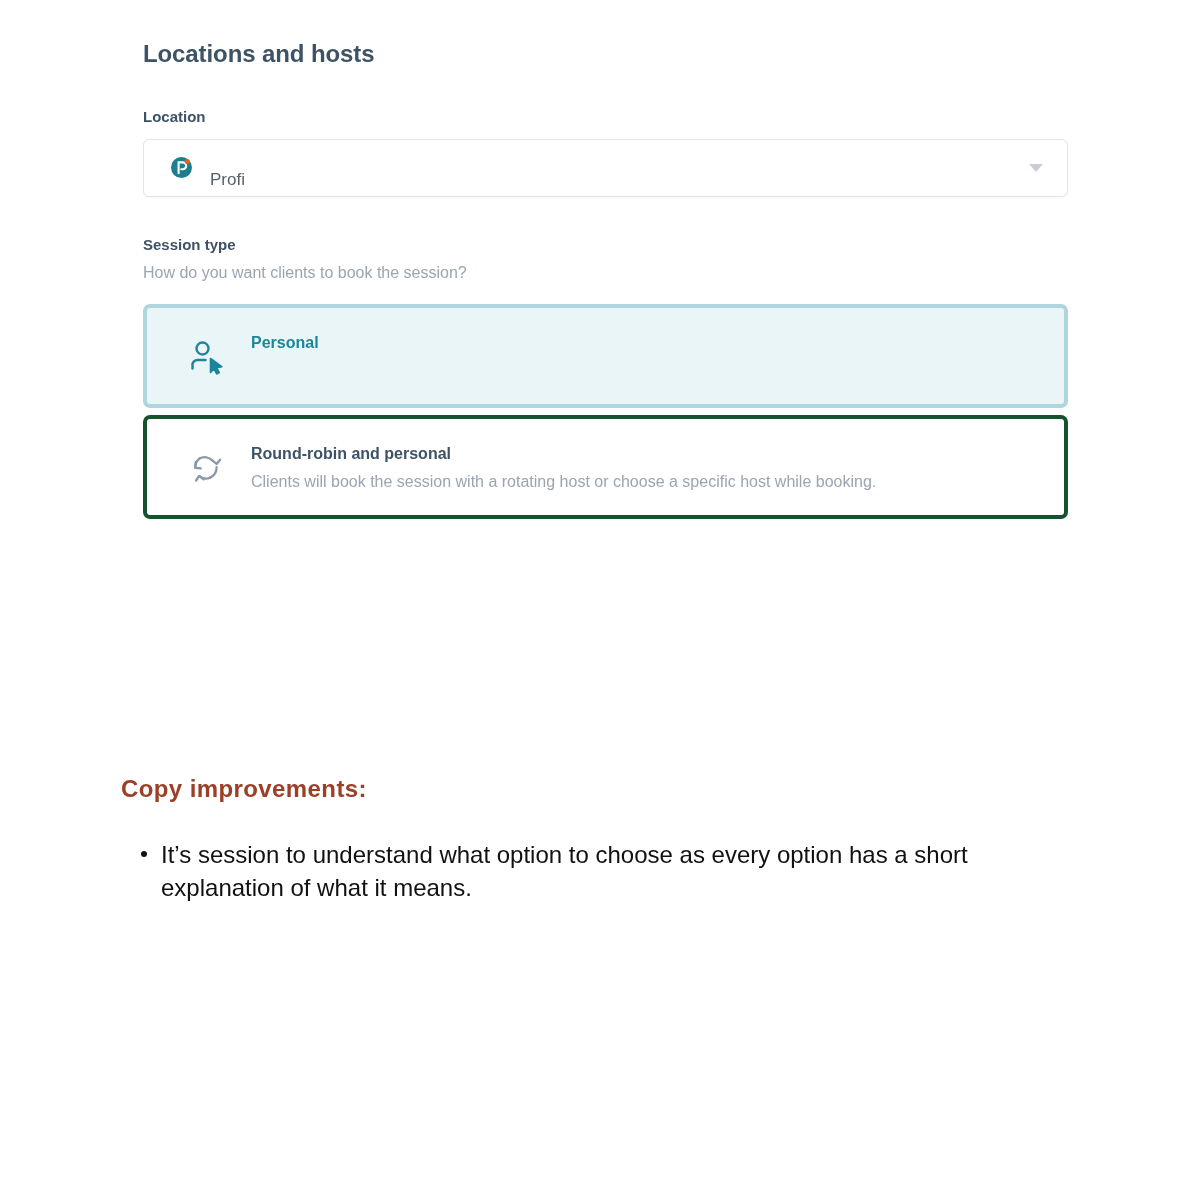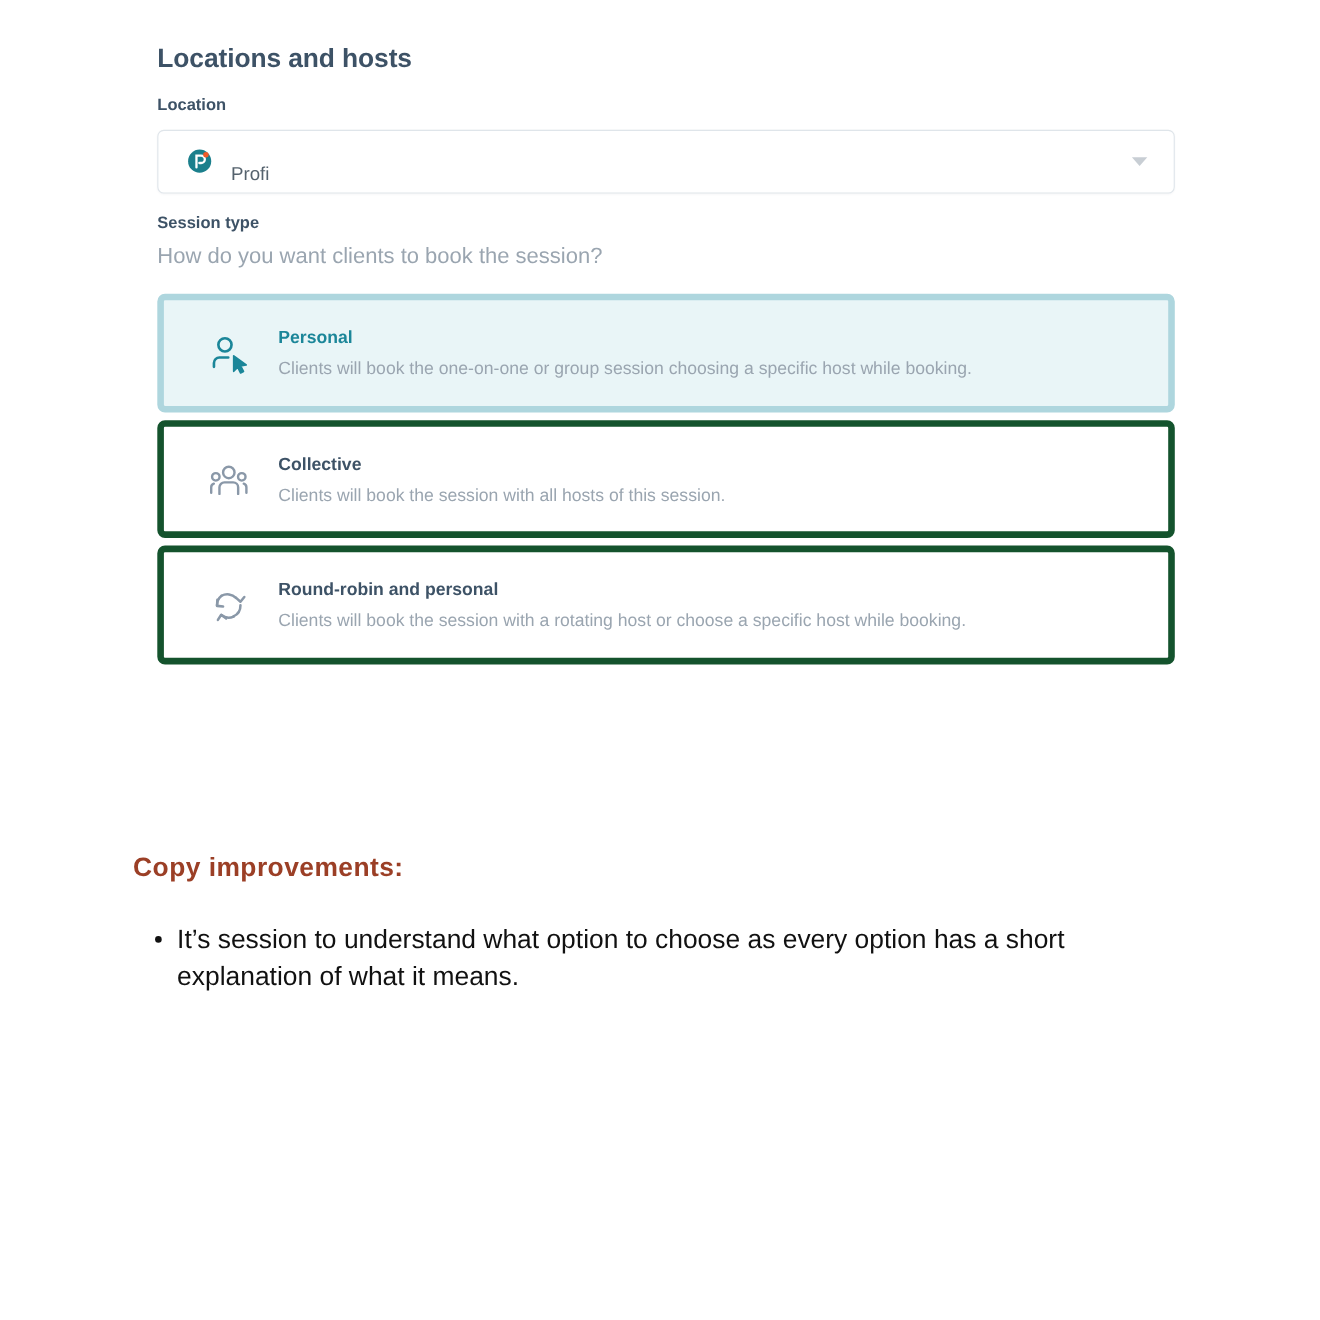"Location" .field-label { margin-top: 18px -> 39px }
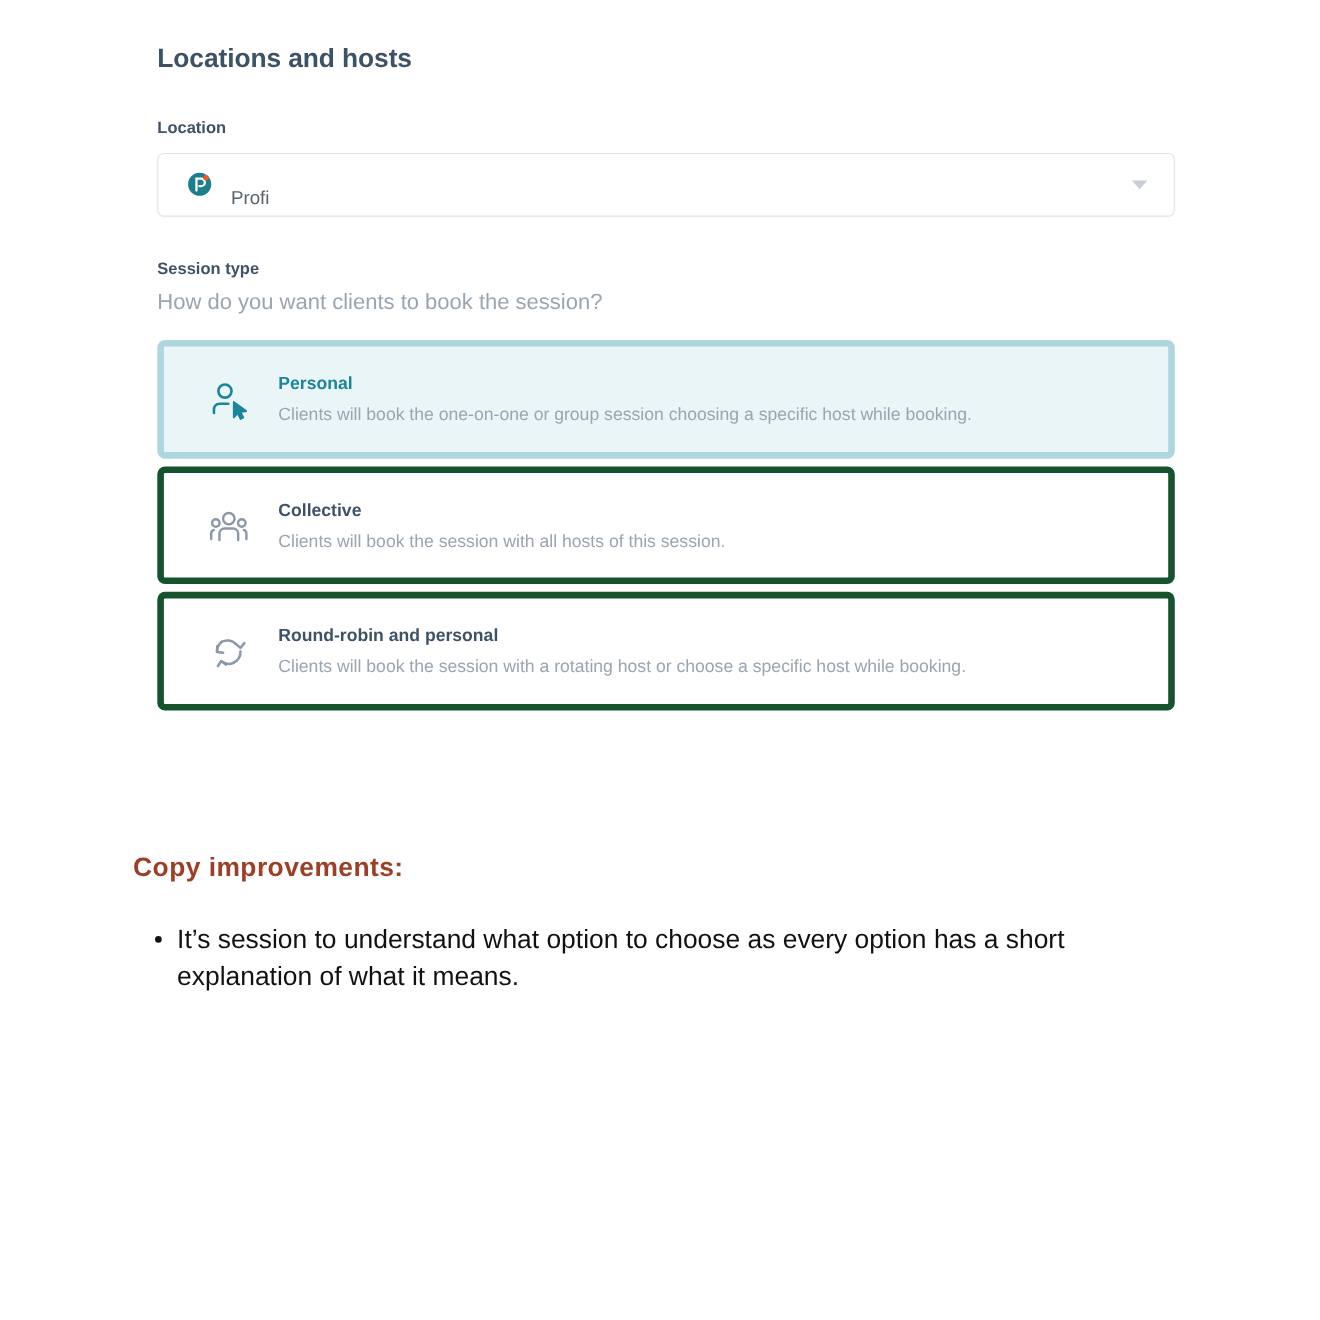"How do you want clients" .field-hint { font-size: 20px -> 16px }
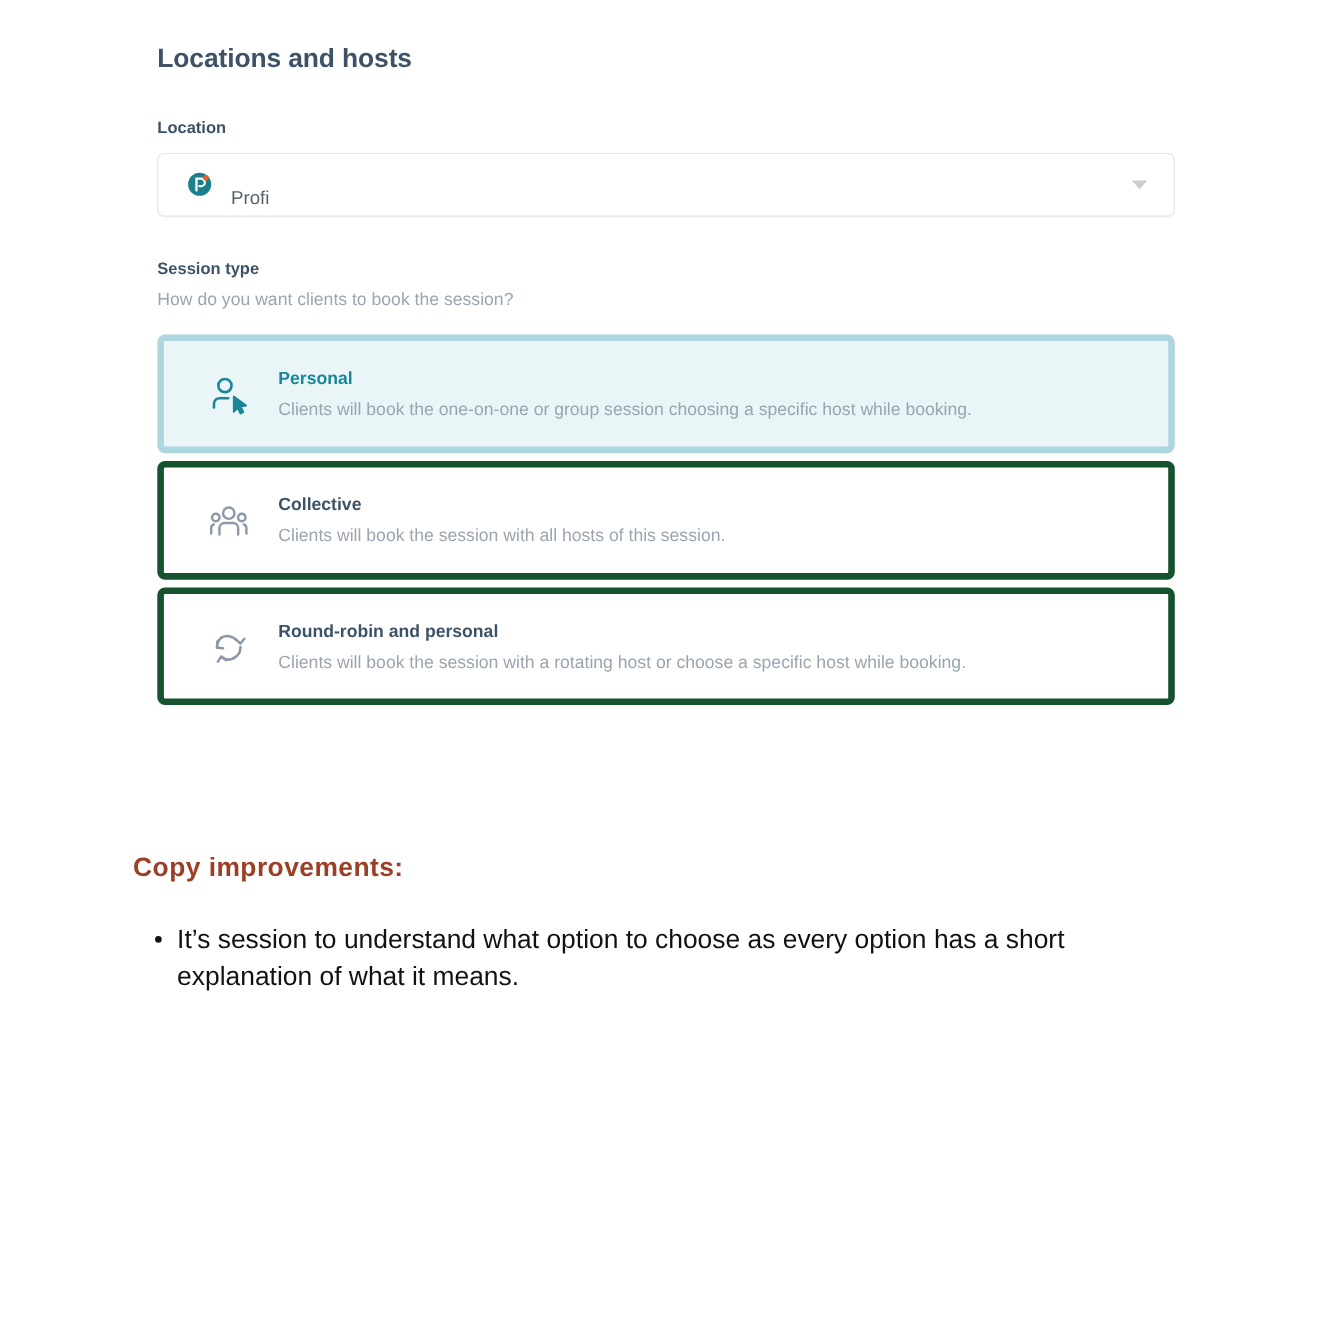"Personal" .option-card { border: 6px solid #14532d -> 4px solid #14532d }
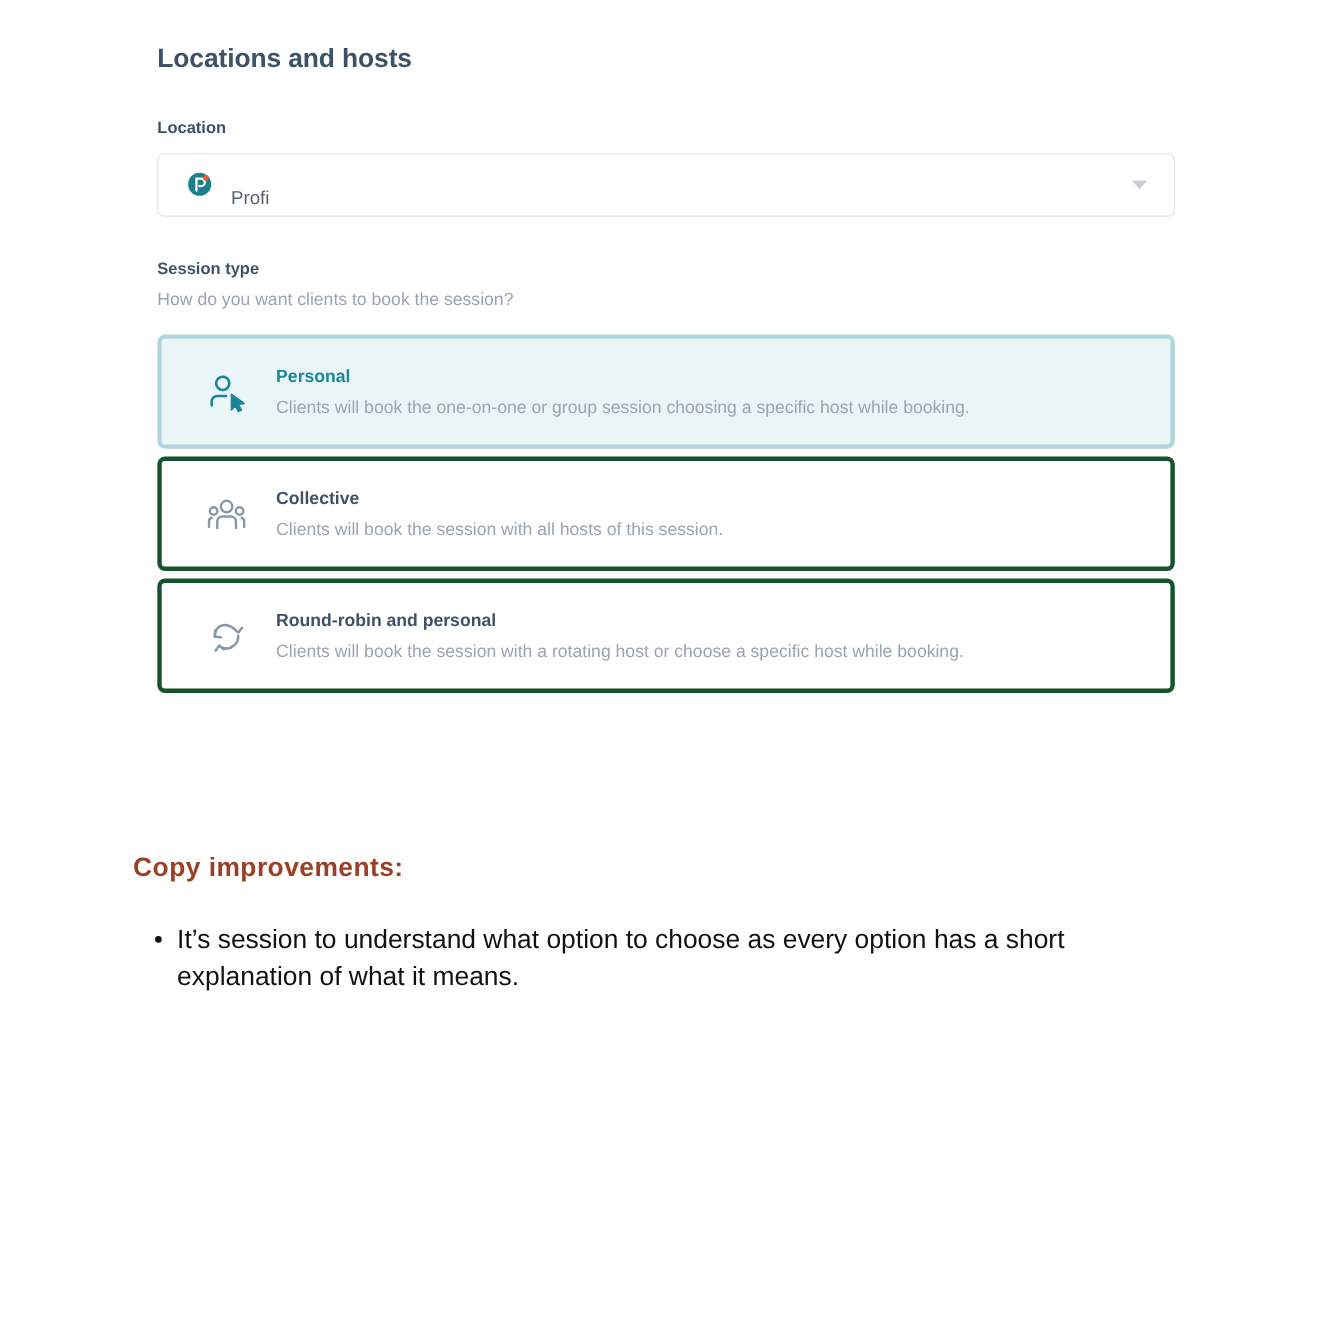"Clients will book the one-on-one" div.option-desc { html: <div>Clients will book the one-on-one or group session choosing a specific host while booking.</div> -> none }
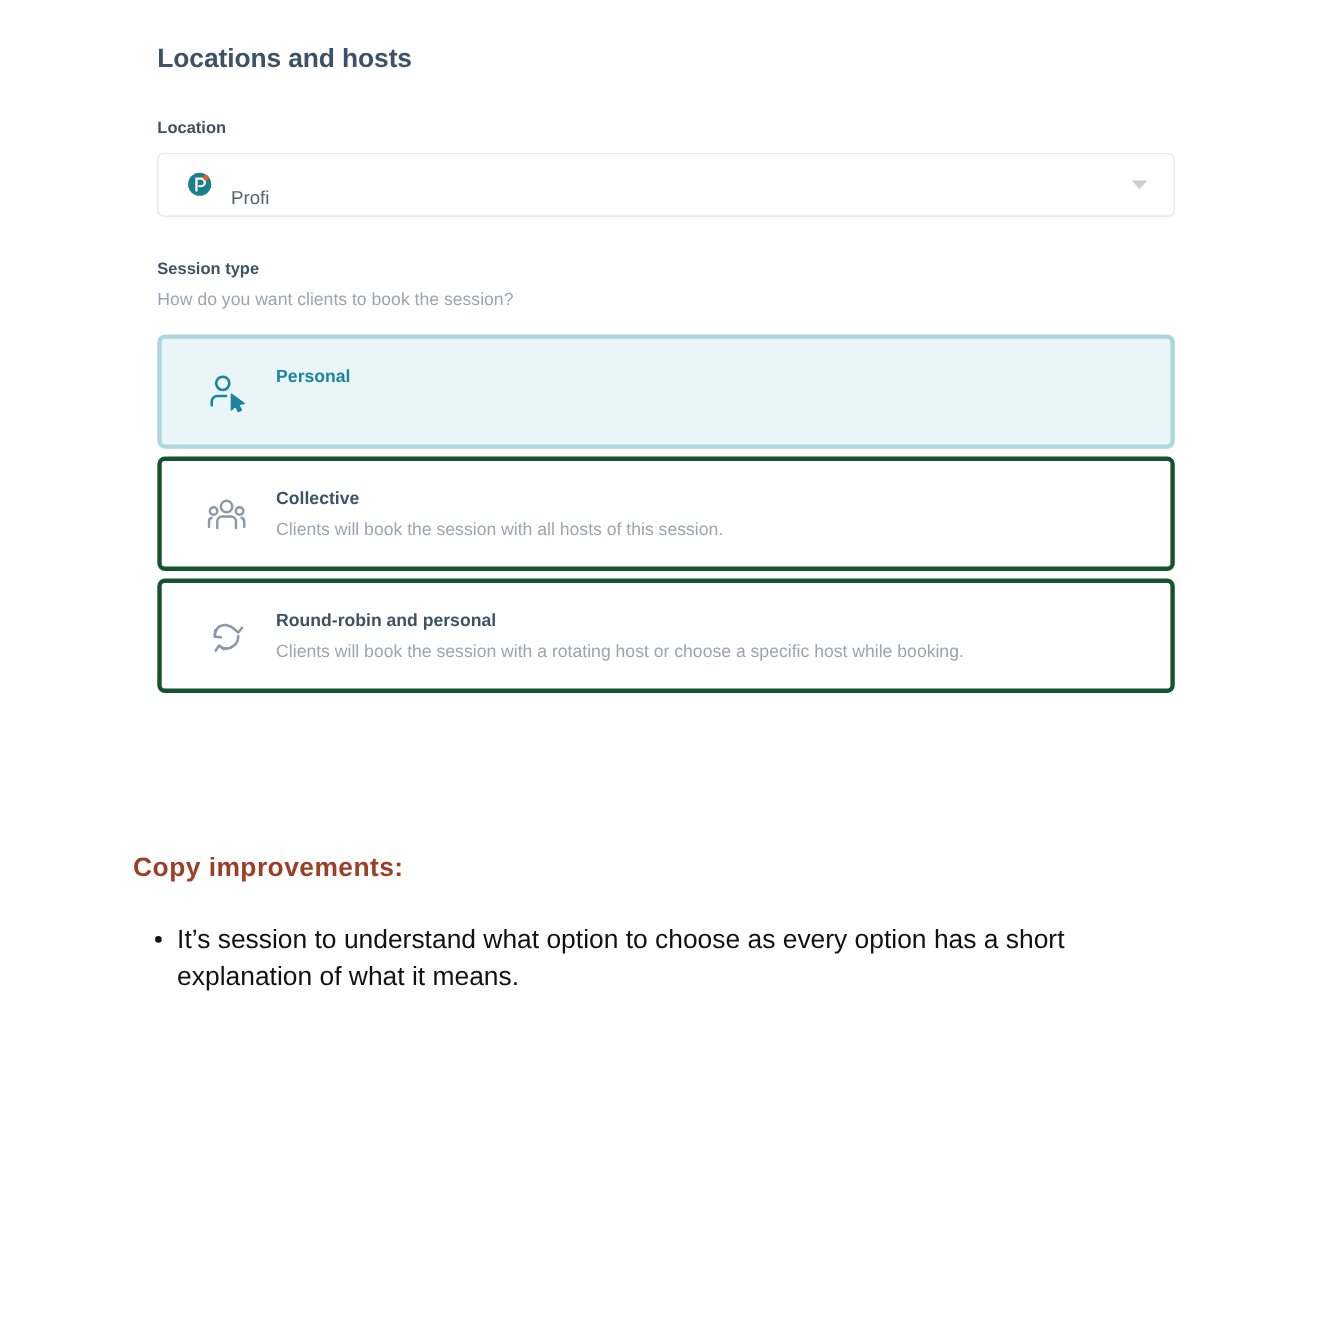"Collective" div.option-card { html: <div> <span> <svg> <circle></circle> <path></path> <circle></circle> <path></path> <circle></circle> <path></path> </svg> </span> <div> <div>Collective</div> <div>Clients will book the session with all hosts of this session.</div> </div> </div> -> none }
